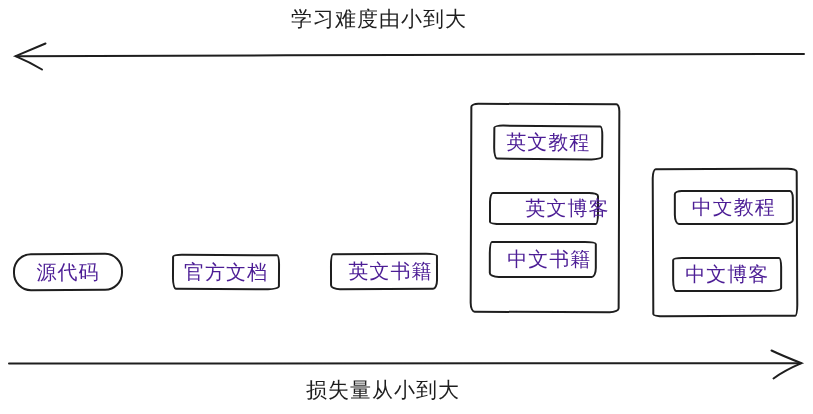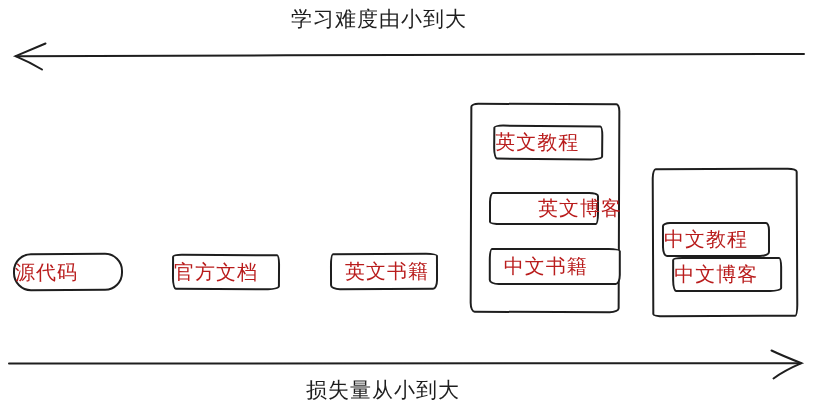"英文教程" .sketch-box { color: #b91c1c -> #4c1d95; justify-content: flex-start -> center }
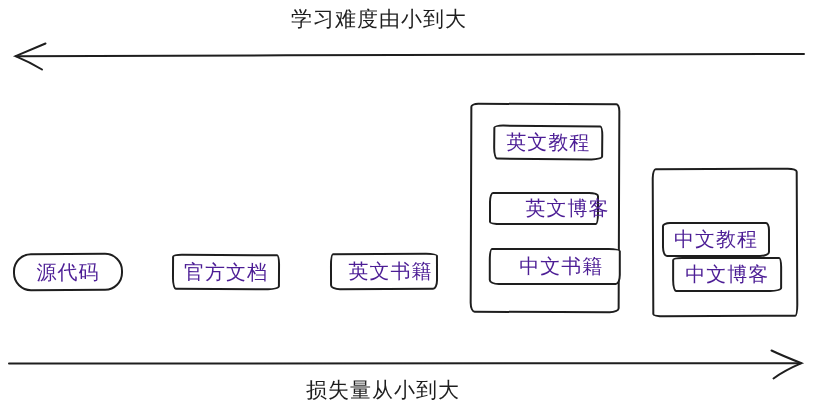"中文教程" #g2-i1 { left: 8px -> 20px; margin-top: 32px -> none; width: 108px -> 120px }
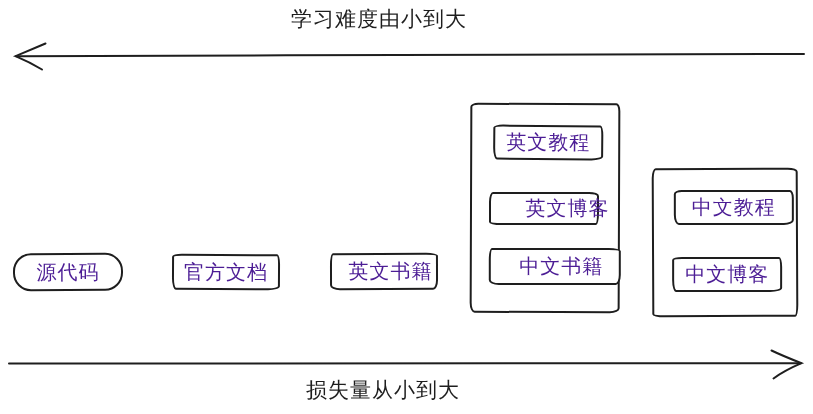"中文书籍" #g1-i3 { top: 143px -> 136px; width: 132px -> 108px }
